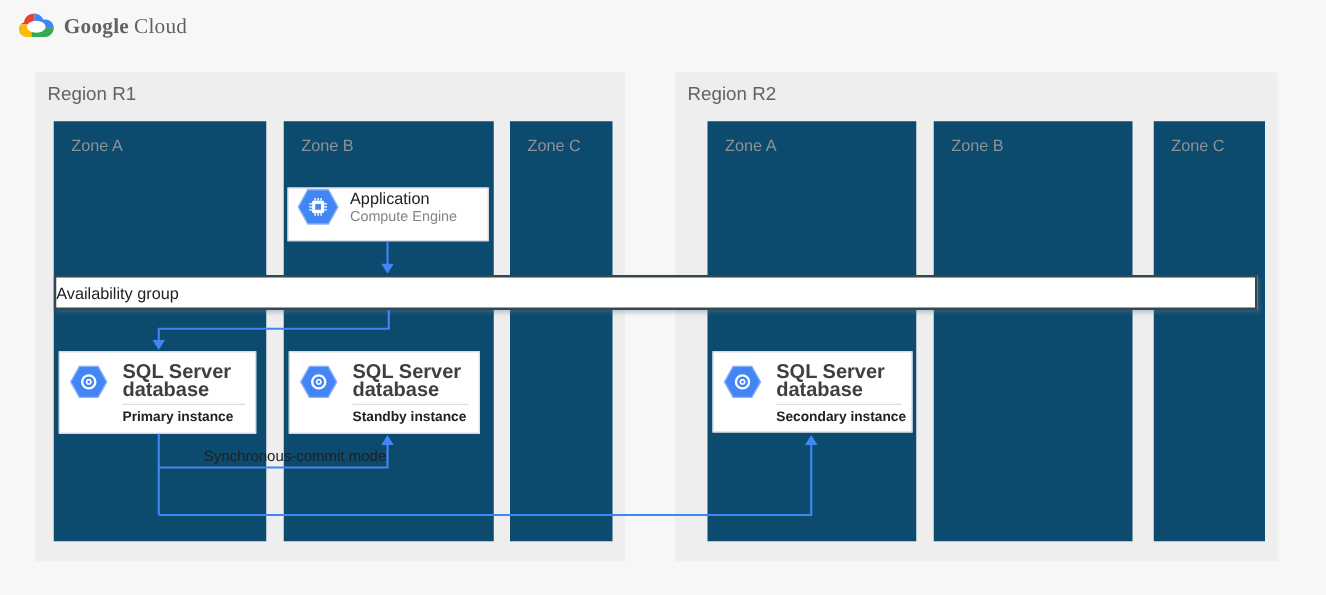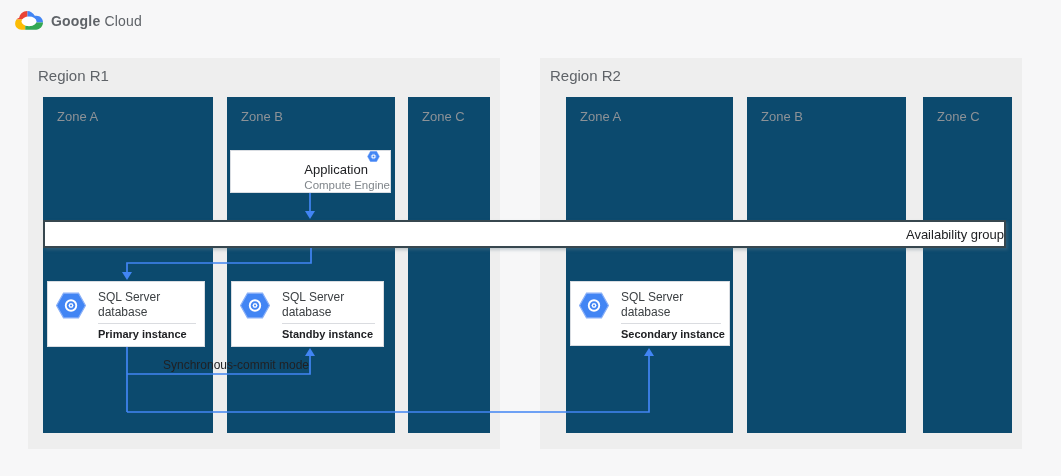"Google Cloud" .logo-text { font-family: none -> Liberation Serif, serif; font-size: 14px -> 17px }
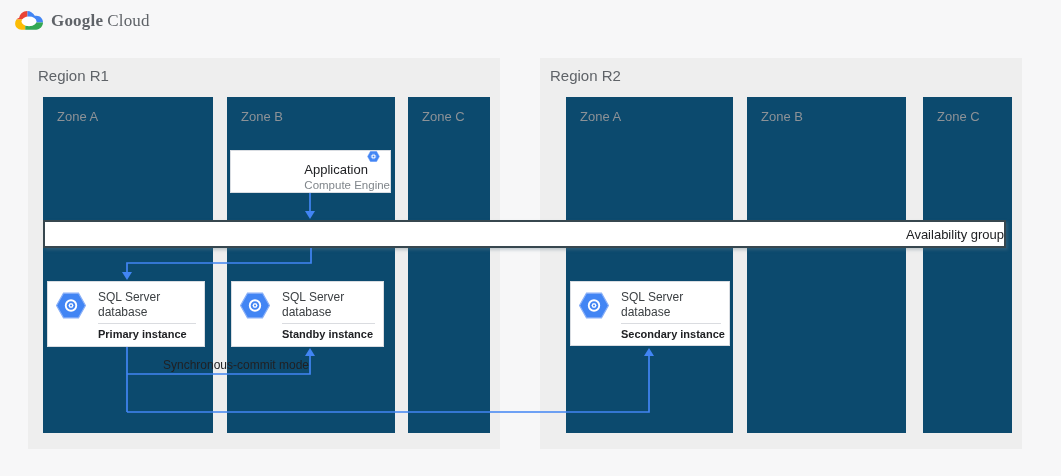"Application" .app-card { align-items: flex-end -> flex-start; flex-direction: column -> none }
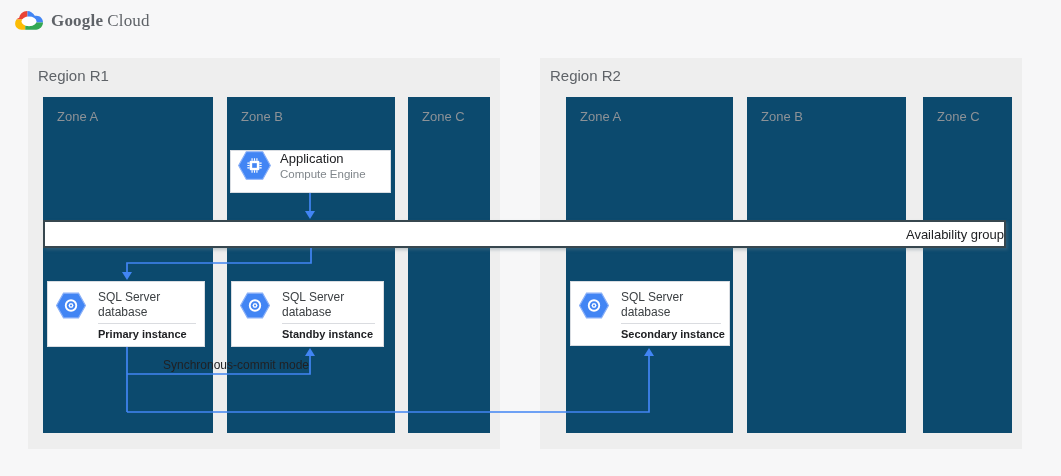"Availability group" .avail-bar { justify-content: flex-end -> flex-start }
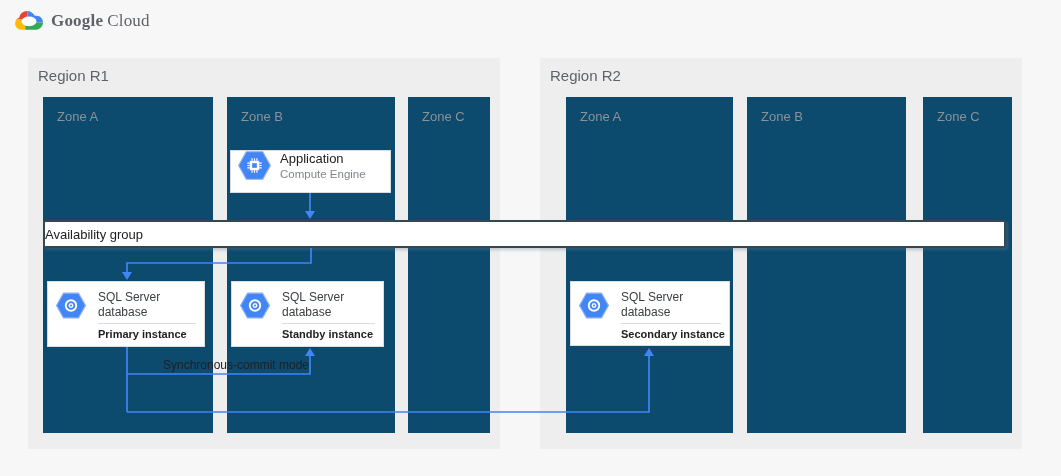"SQL Server database" .sql-title { font-size: 12px -> 16px; font-weight: 400 -> 700 }
